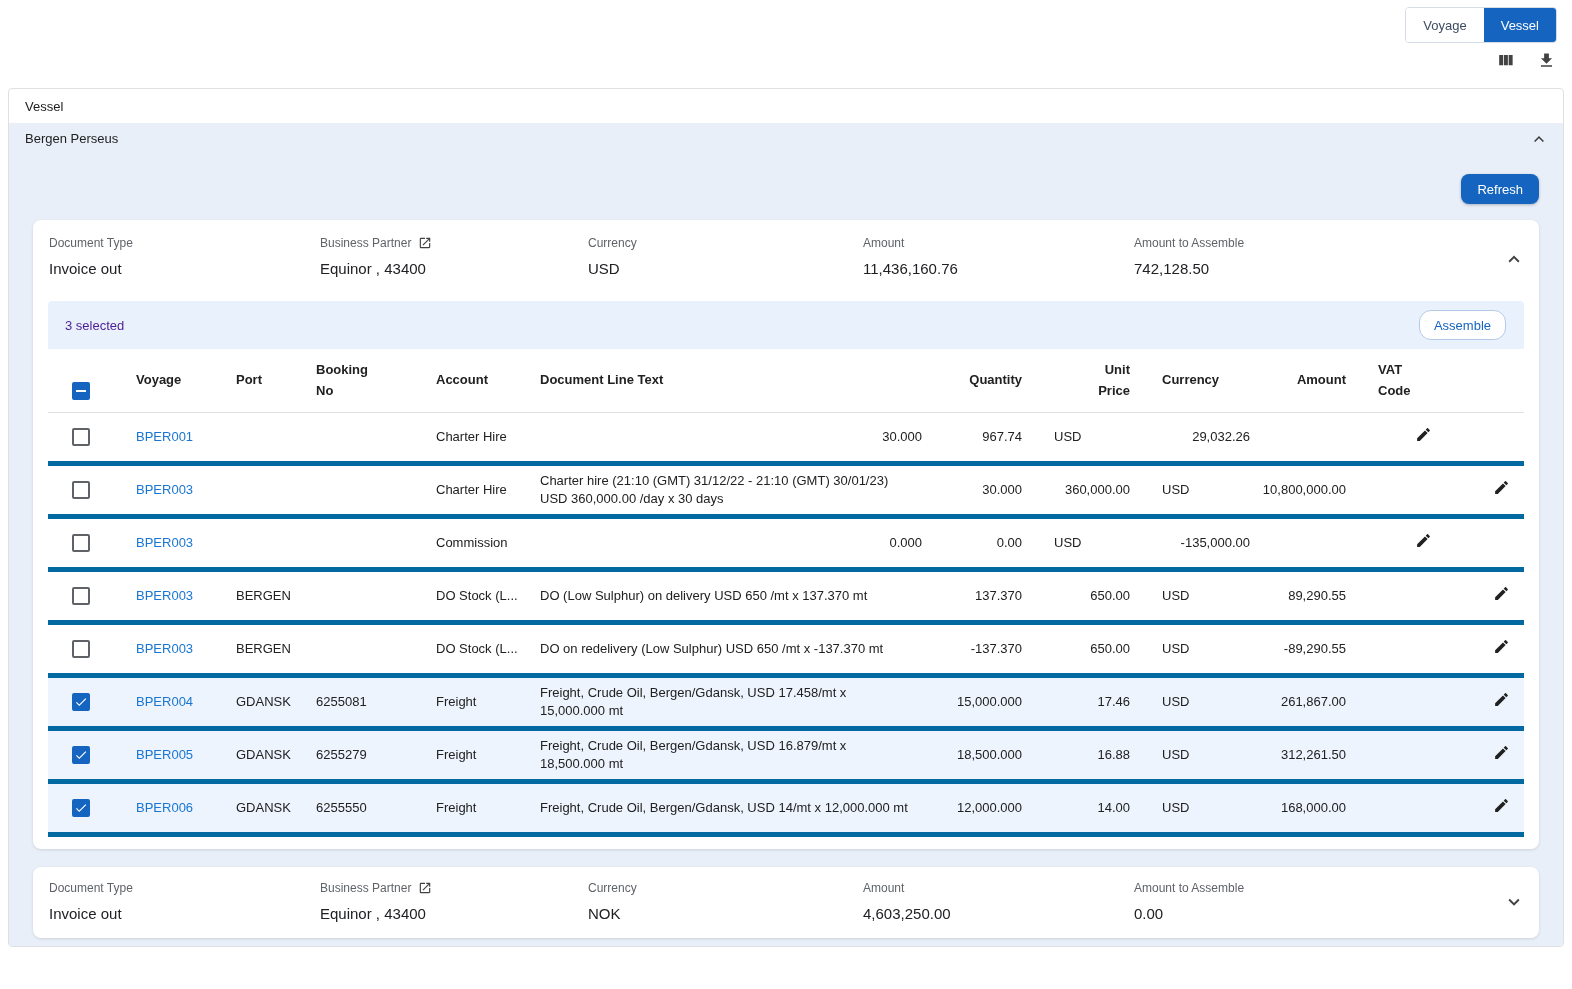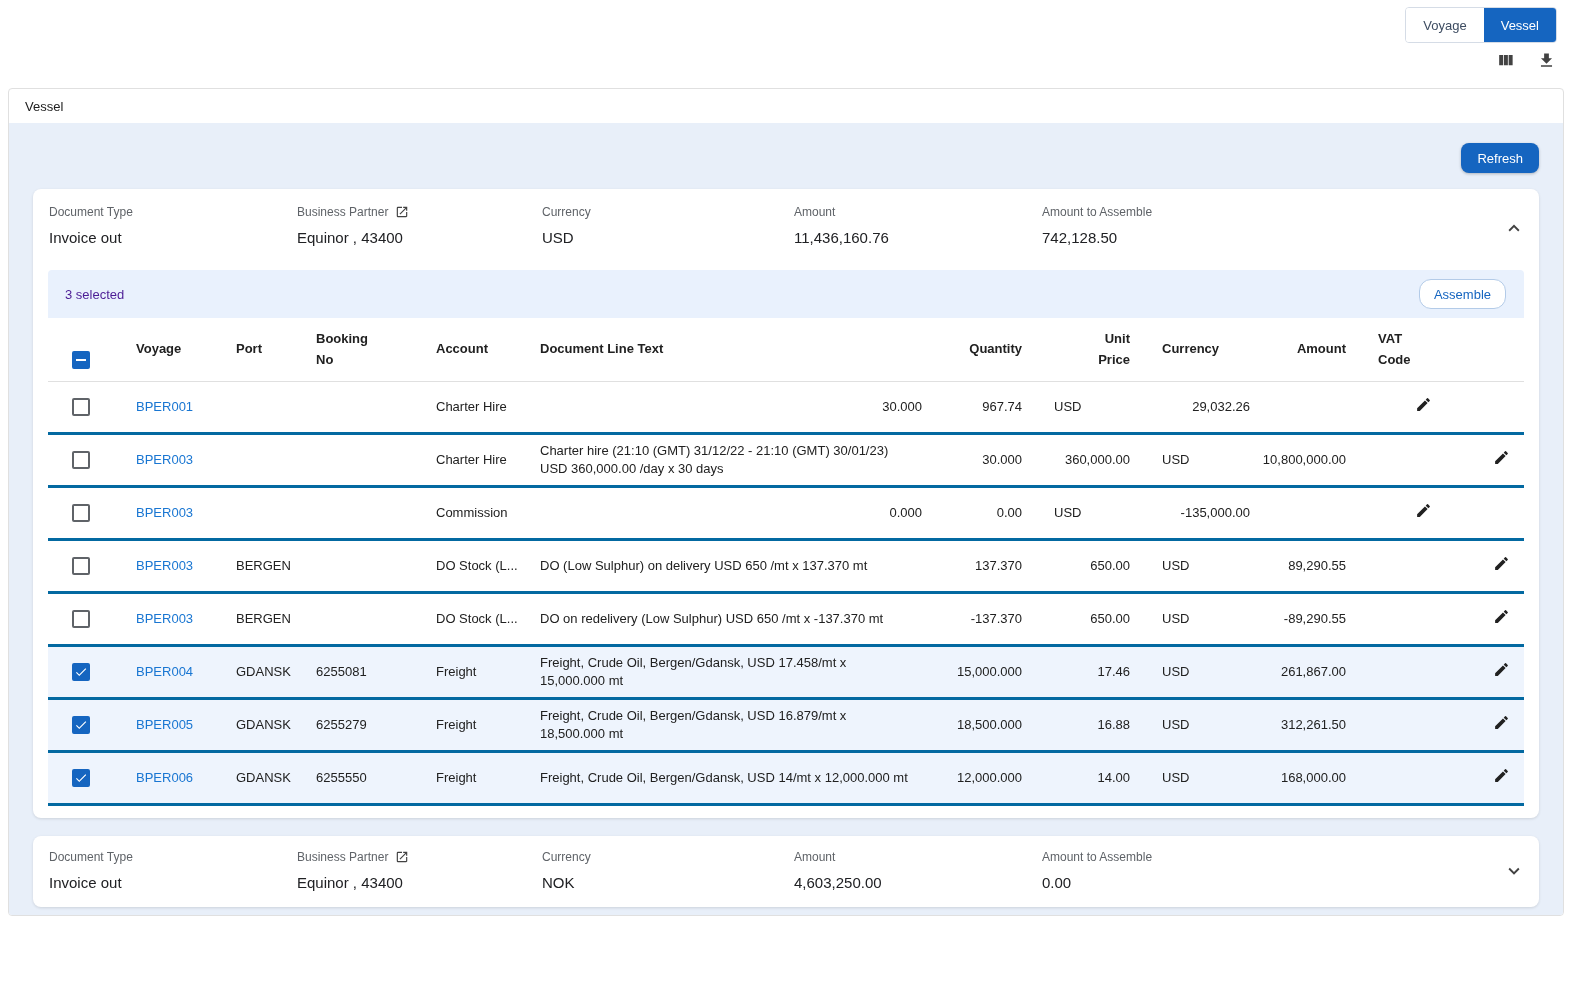"Bergen Perseus" div.acc-header { html: none -> <div> <span>Bergen Perseus</span> <span> <svg> <path></path> </svg> </span> </div> }
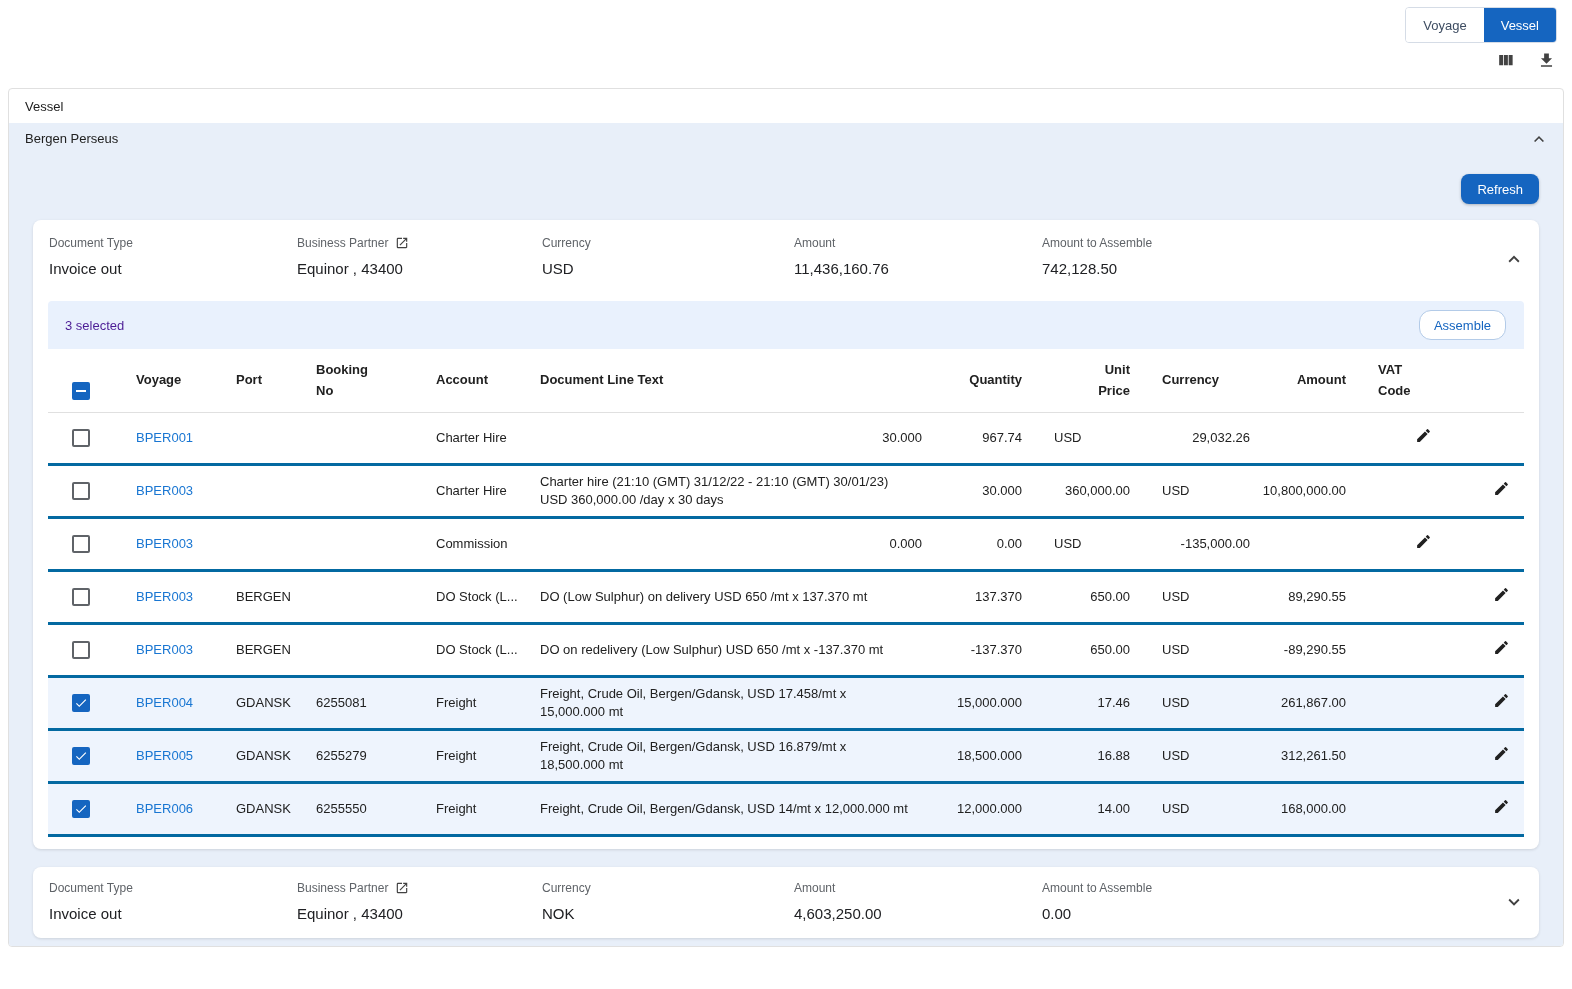"Document Type" .doc-header { gap: none -> 23px }
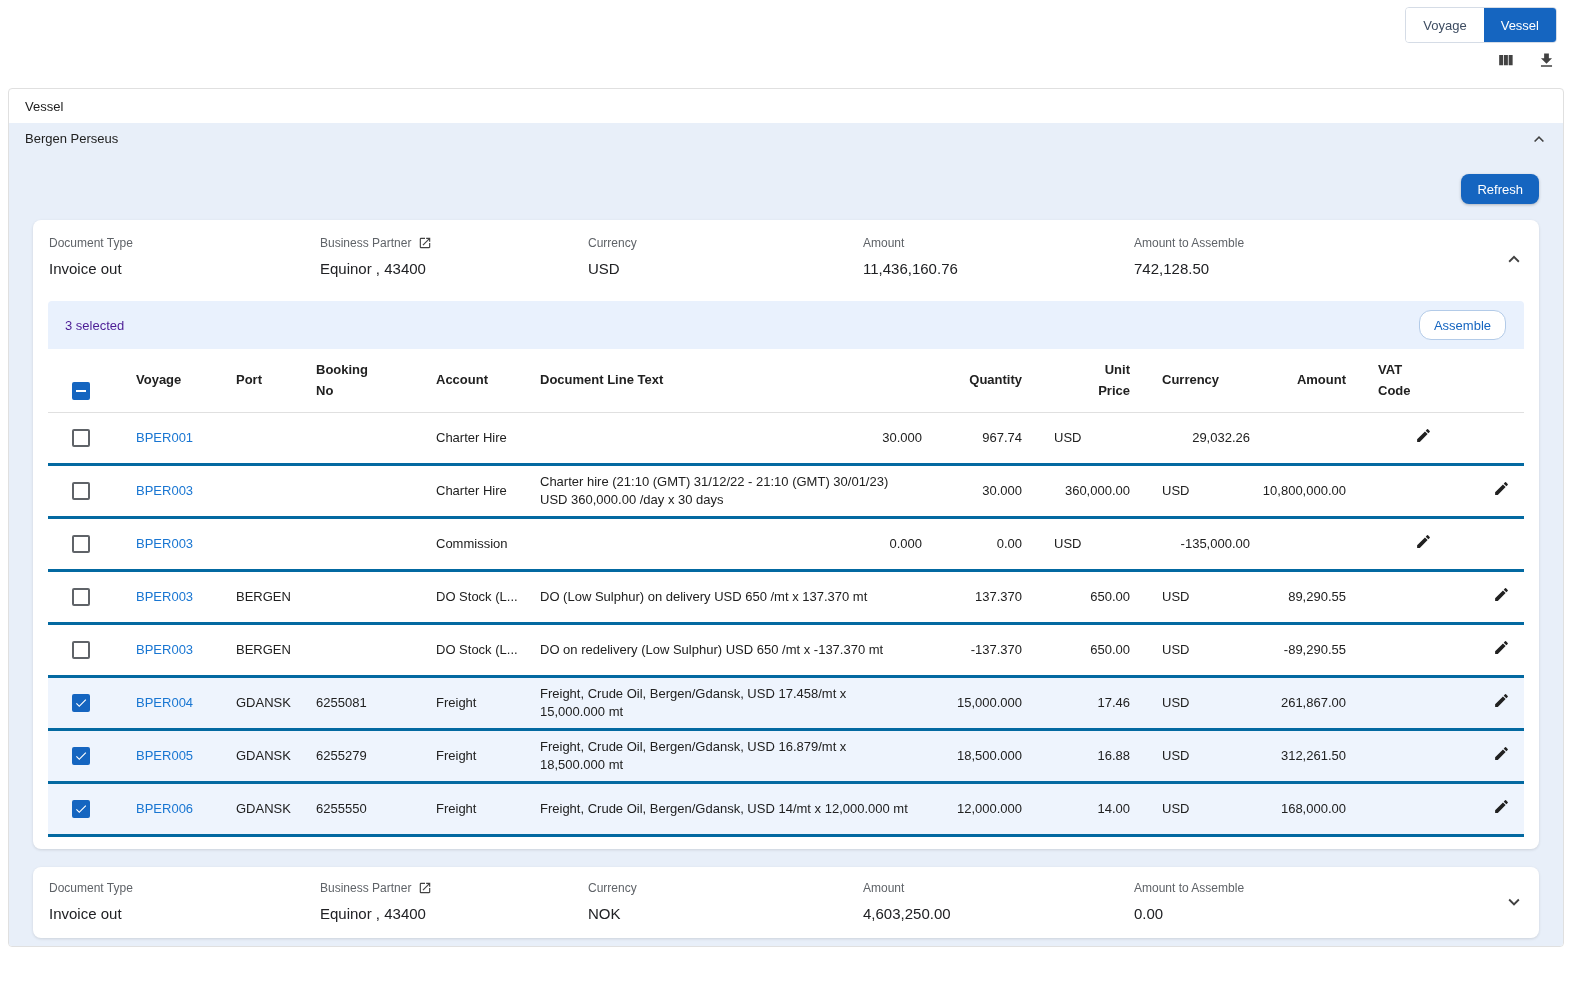"BPER001" .trow { border-bottom: 3px solid #0369a1 -> 5px solid #0369a1 }
